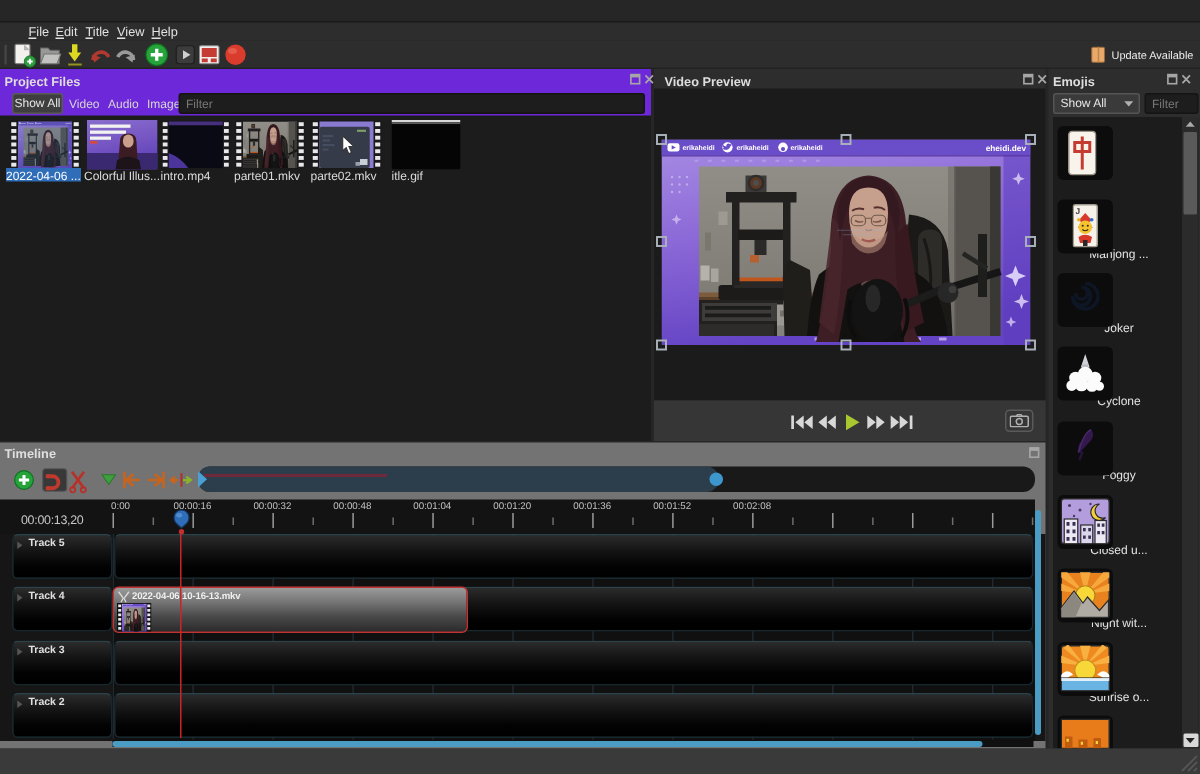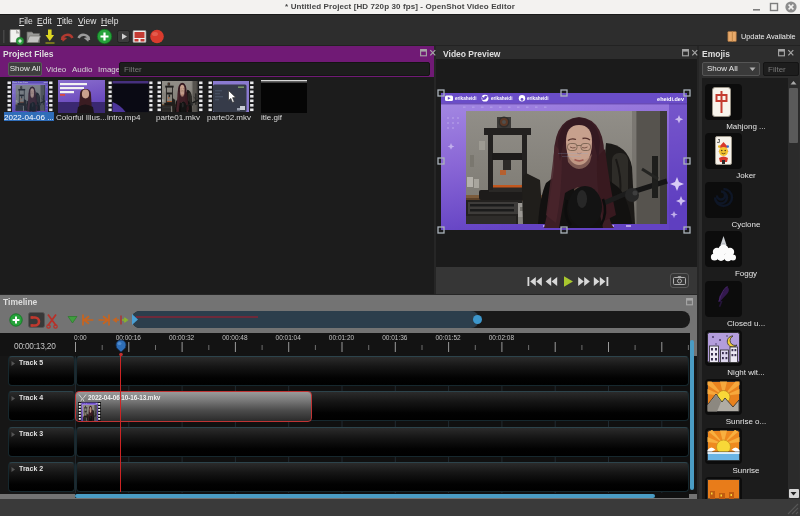"* Untitled Project [HD 720p" div.abs { html: <div> <div>* Untitled Project [HD 720p 30 fps] - OpenShot Video Editor</div> <svg> <rect></rect> <rect></rect> <circle></circle> <path></path> </svg> </div> -> none }
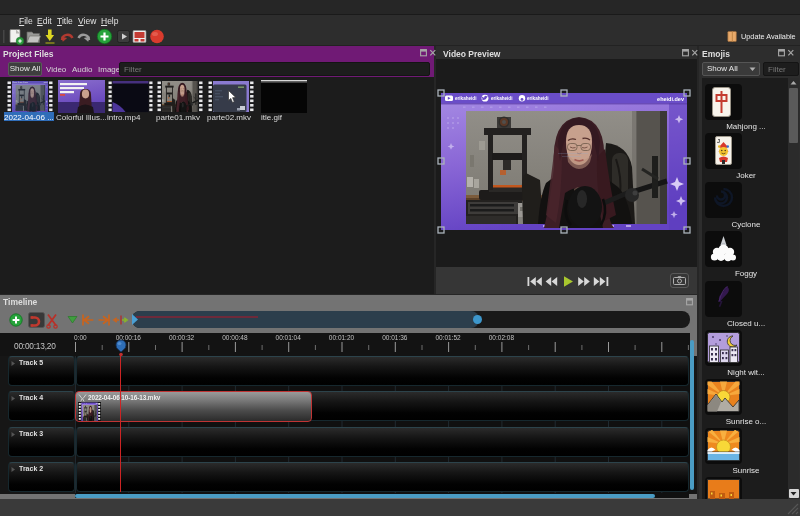"Project Files" #pf { background: #701a75 -> #6d28d9 }
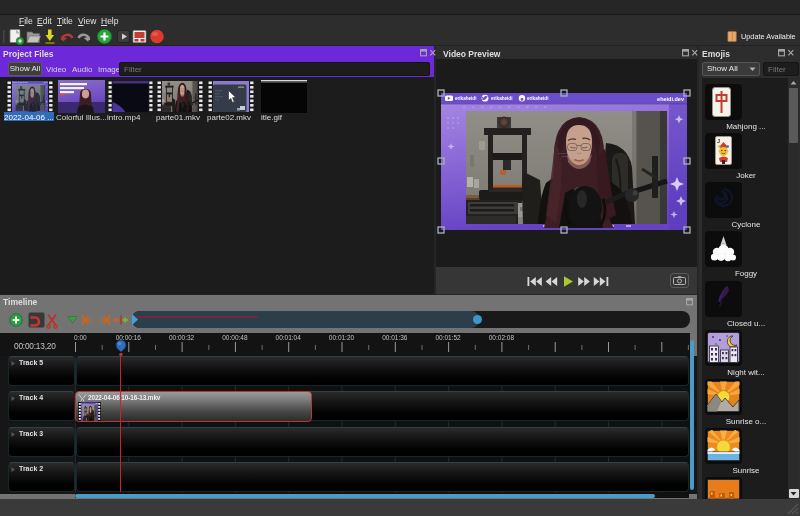"Mahjong ..." .emlab { margin-top: none -> 43px }
